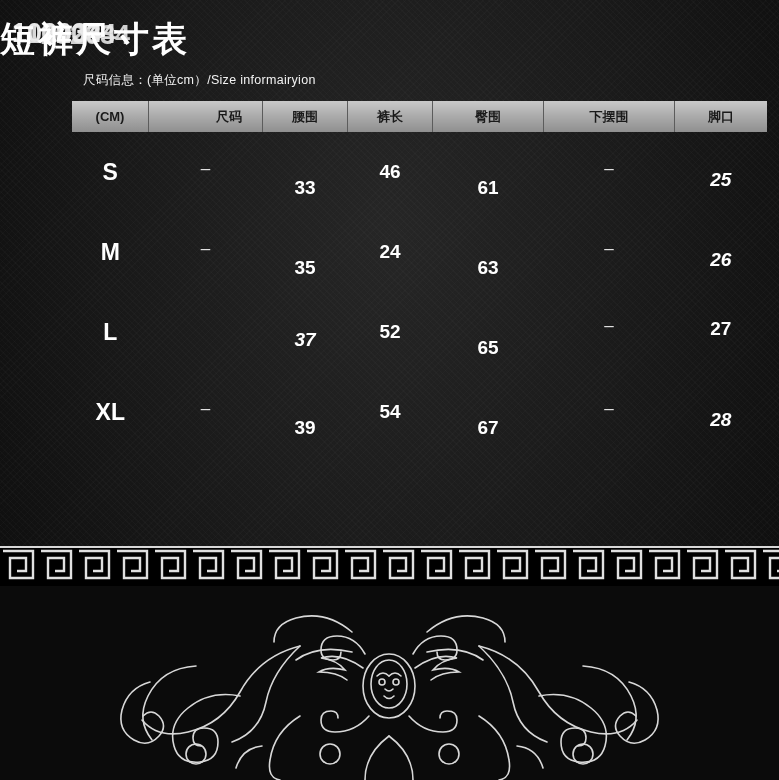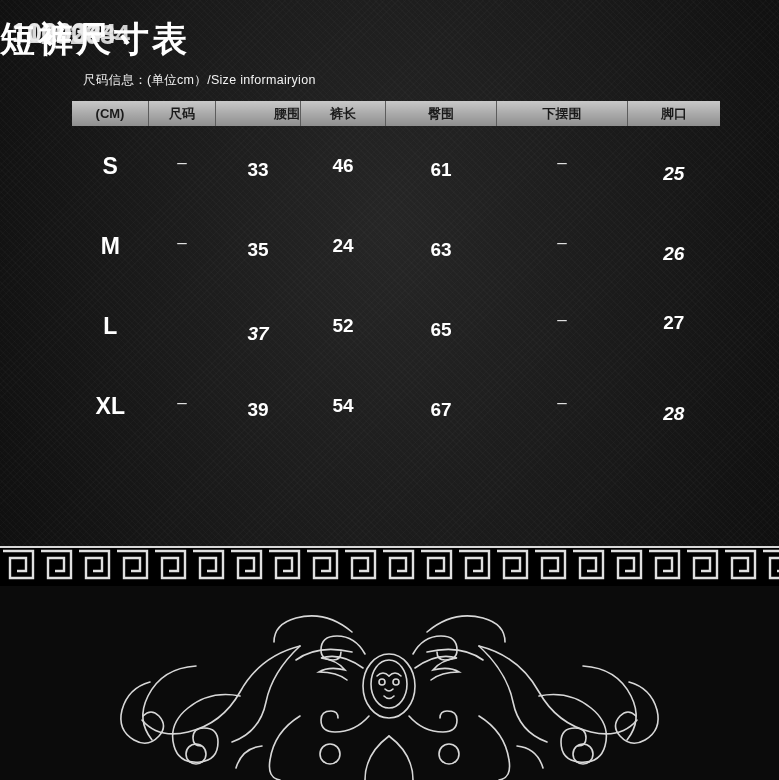"(CM)" table.size-table thead th { height: 25px -> 31px }
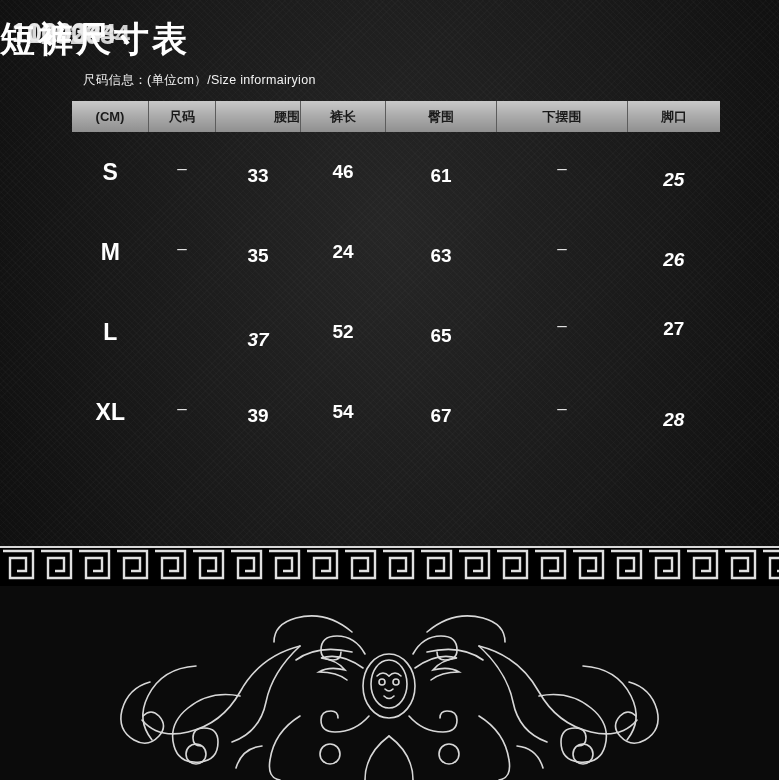"尺码" th { padding-left: none -> 47px }
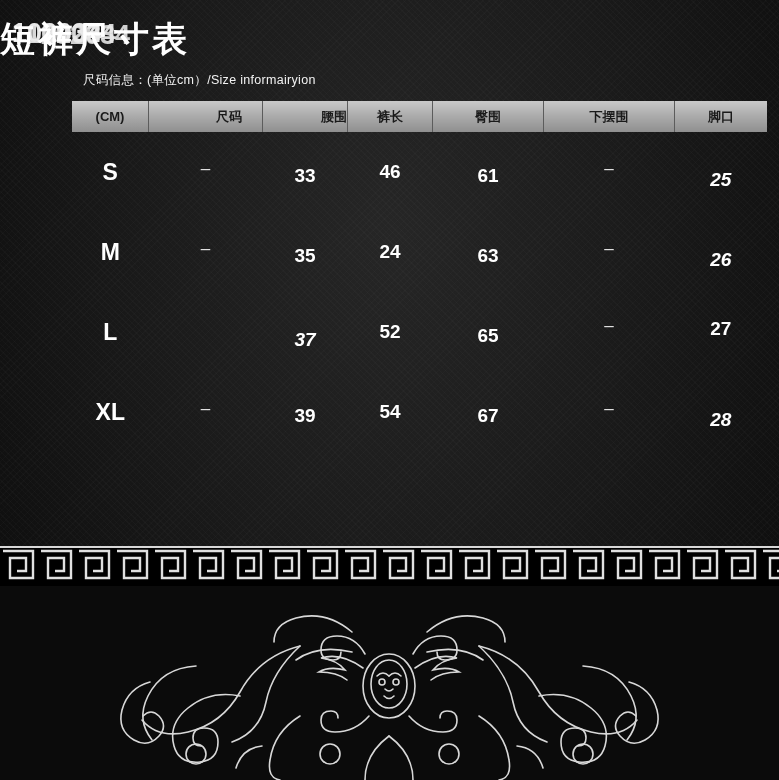"腰围" th { text-align: right -> none }
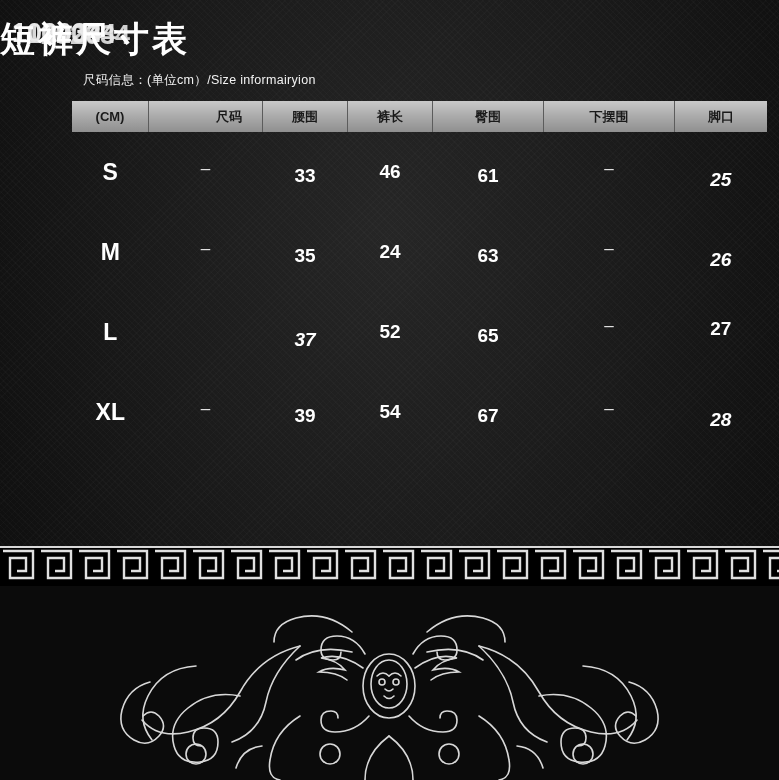"33" .off-b { top: 4px -> 16px }
